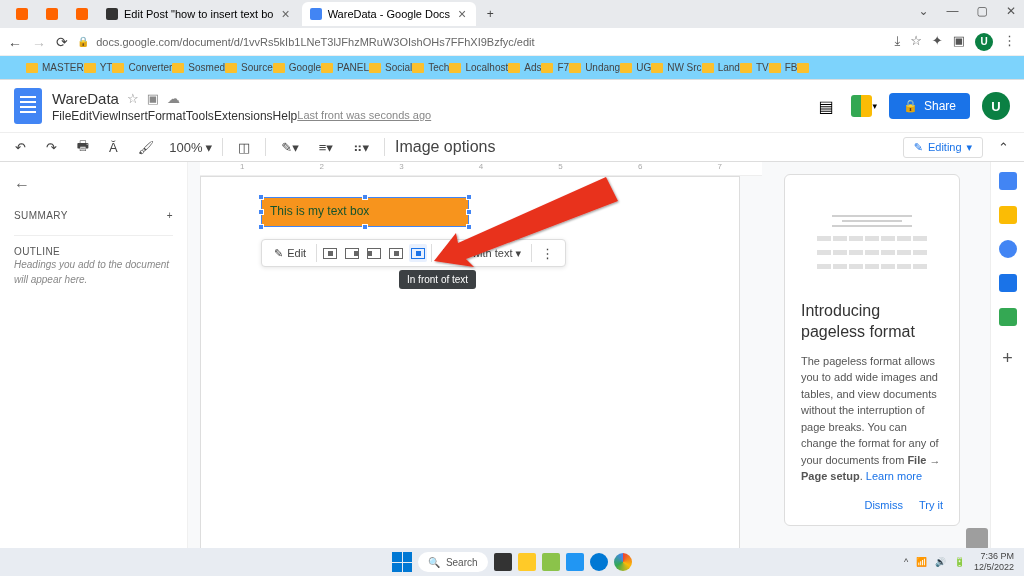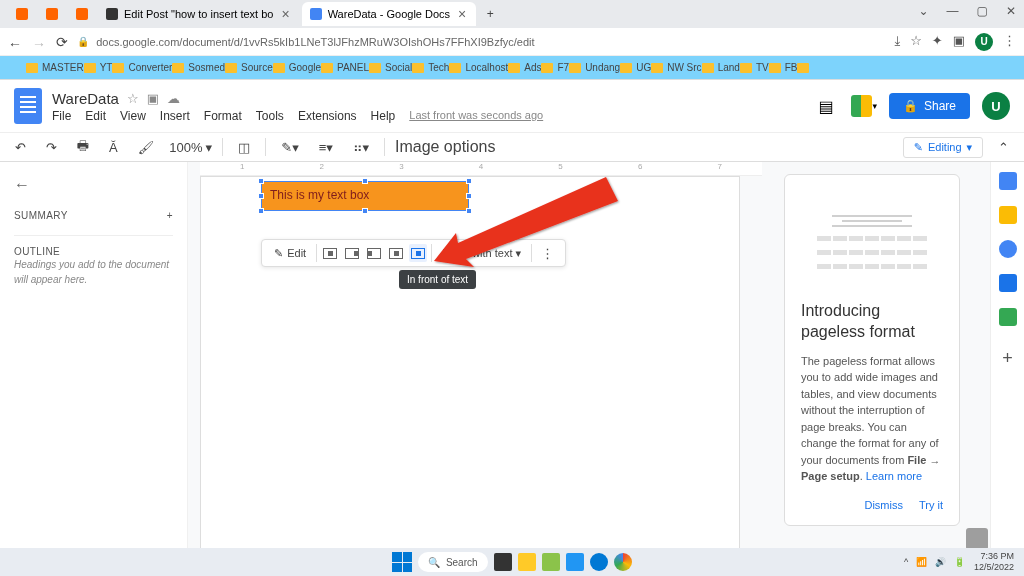"File" .menus { gap: 14px -> 0 }
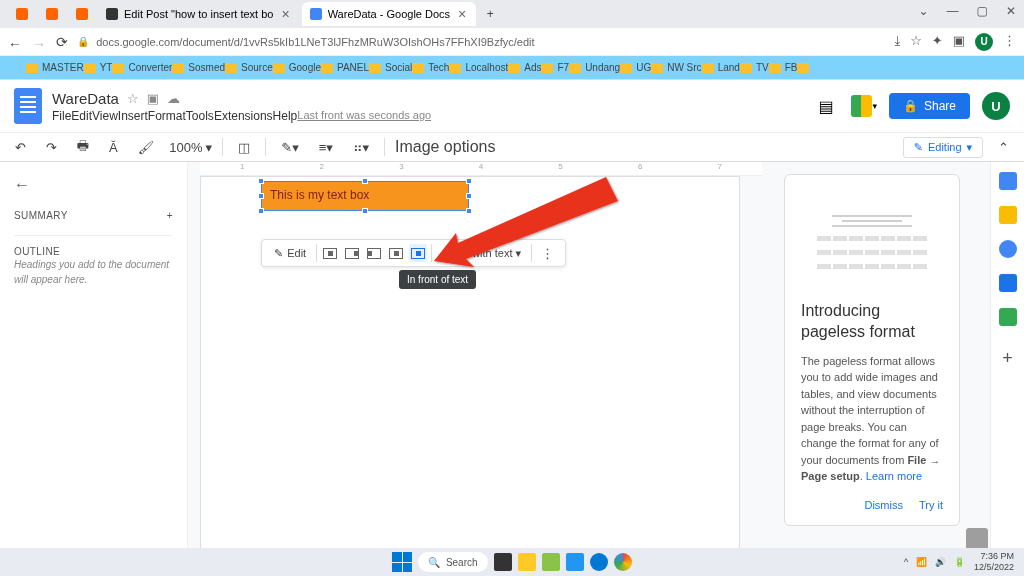"This is my text box" .textbox { color: #7f1d1d -> #14532d; top: 4px -> 20px }
